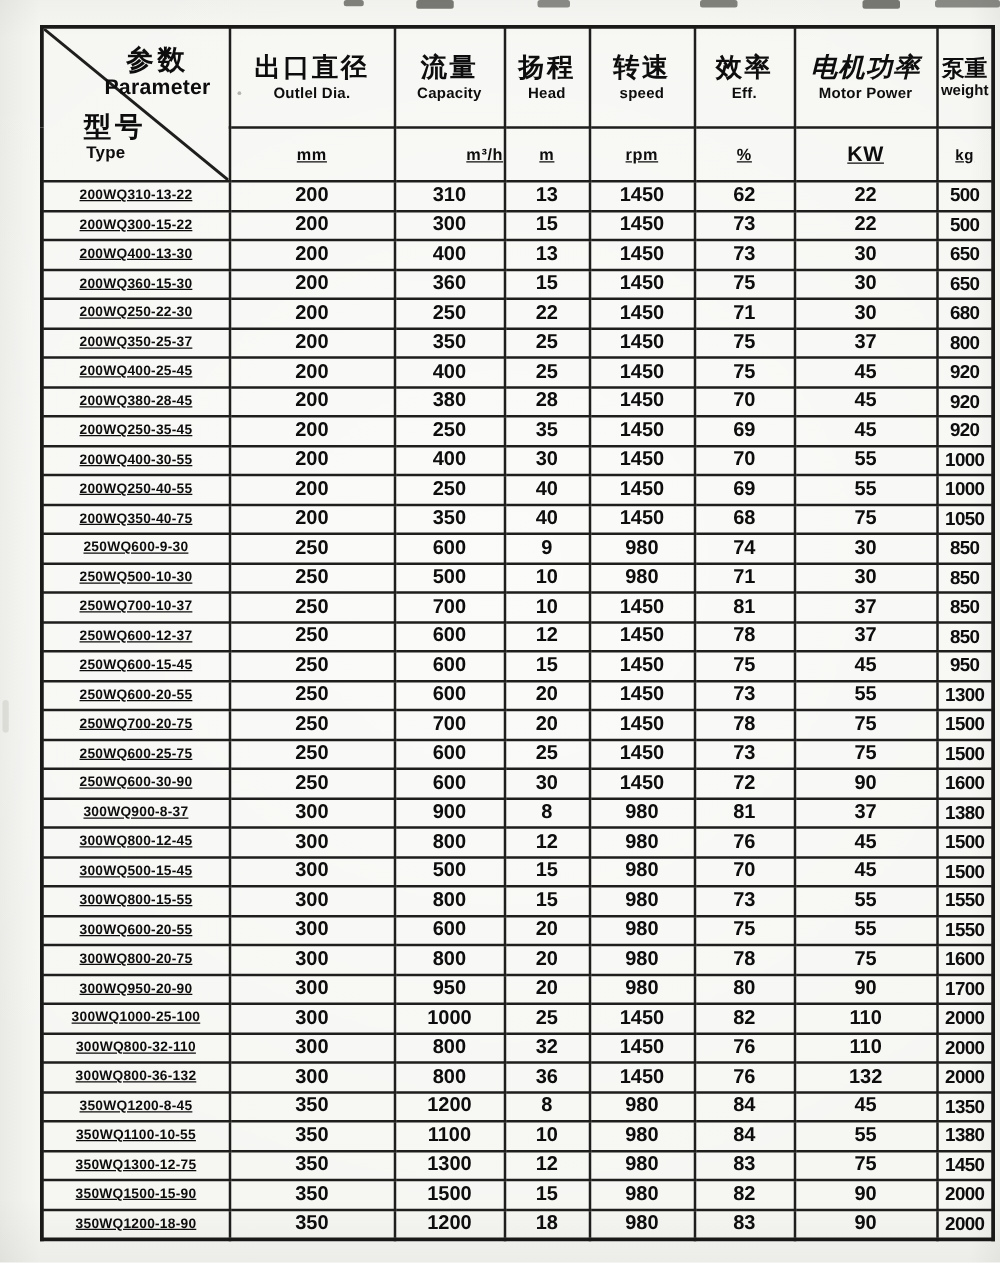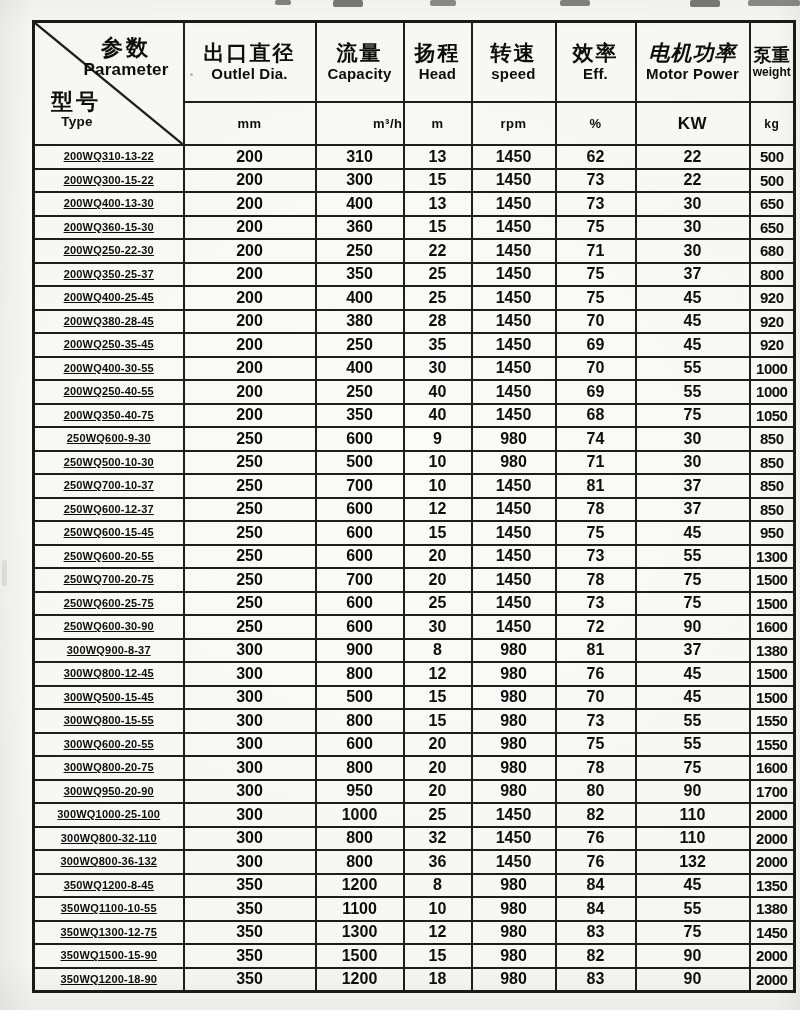"Outlel Dia." th .en { font-size: 15px -> 12px }
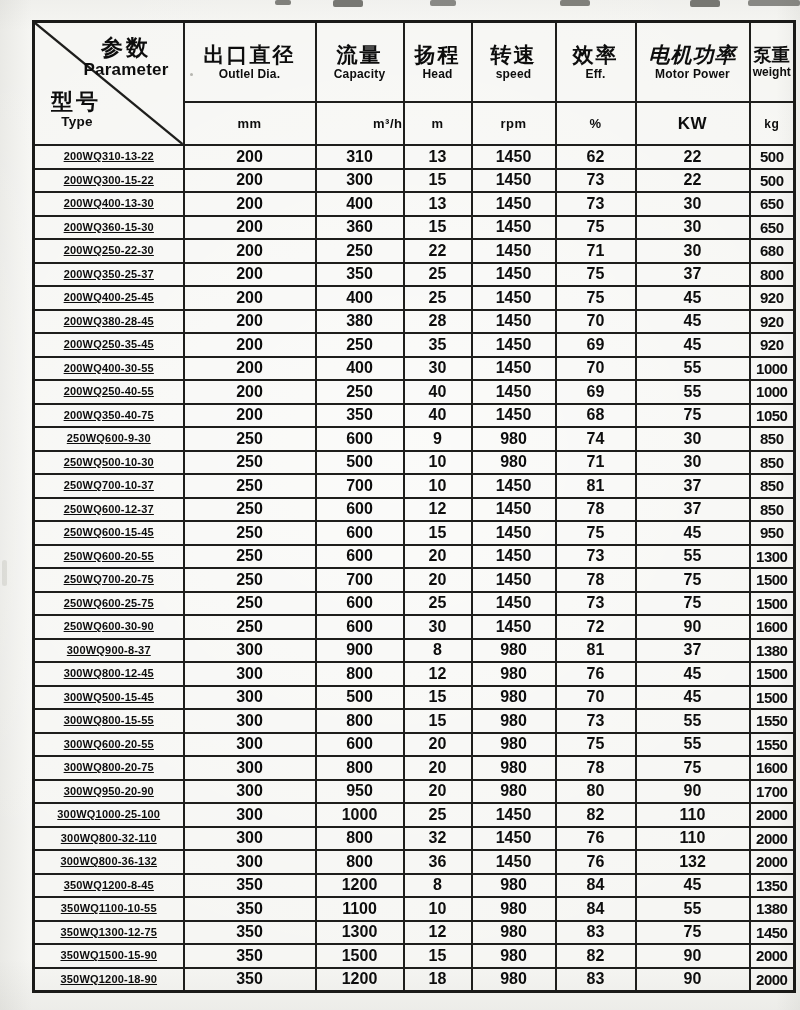"型号" .corner-type { left: 16px -> 32px; text-align: center -> left }
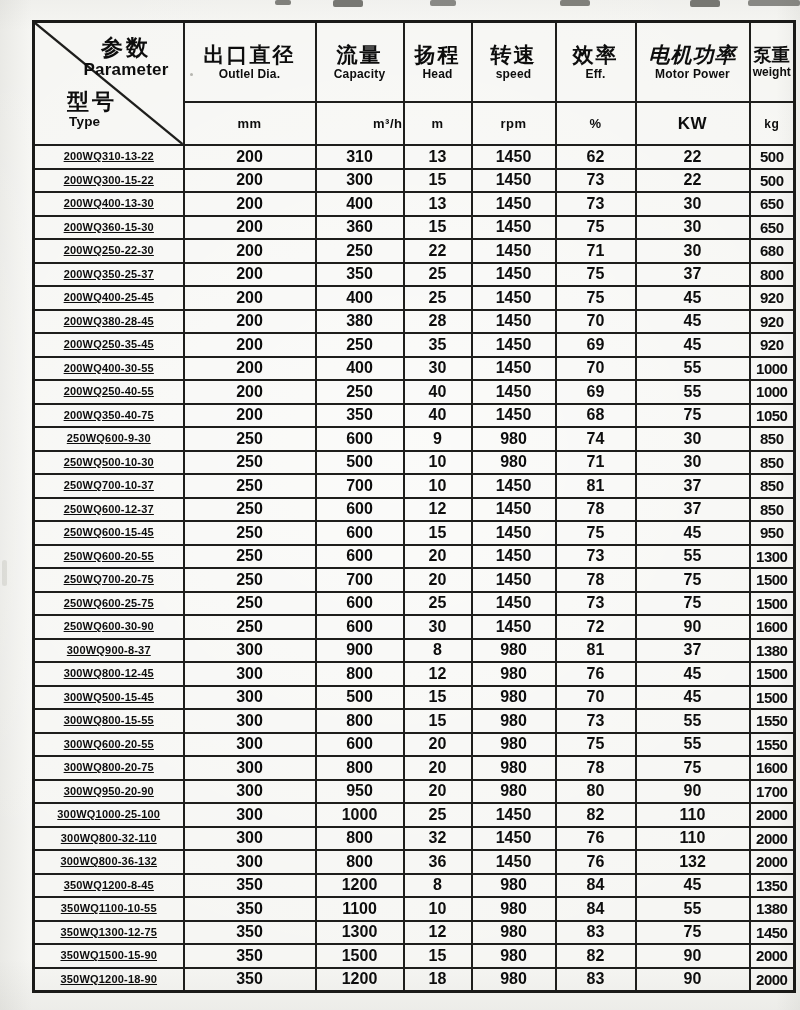"mm" thead .unit-row th { text-decoration: none -> underline }
